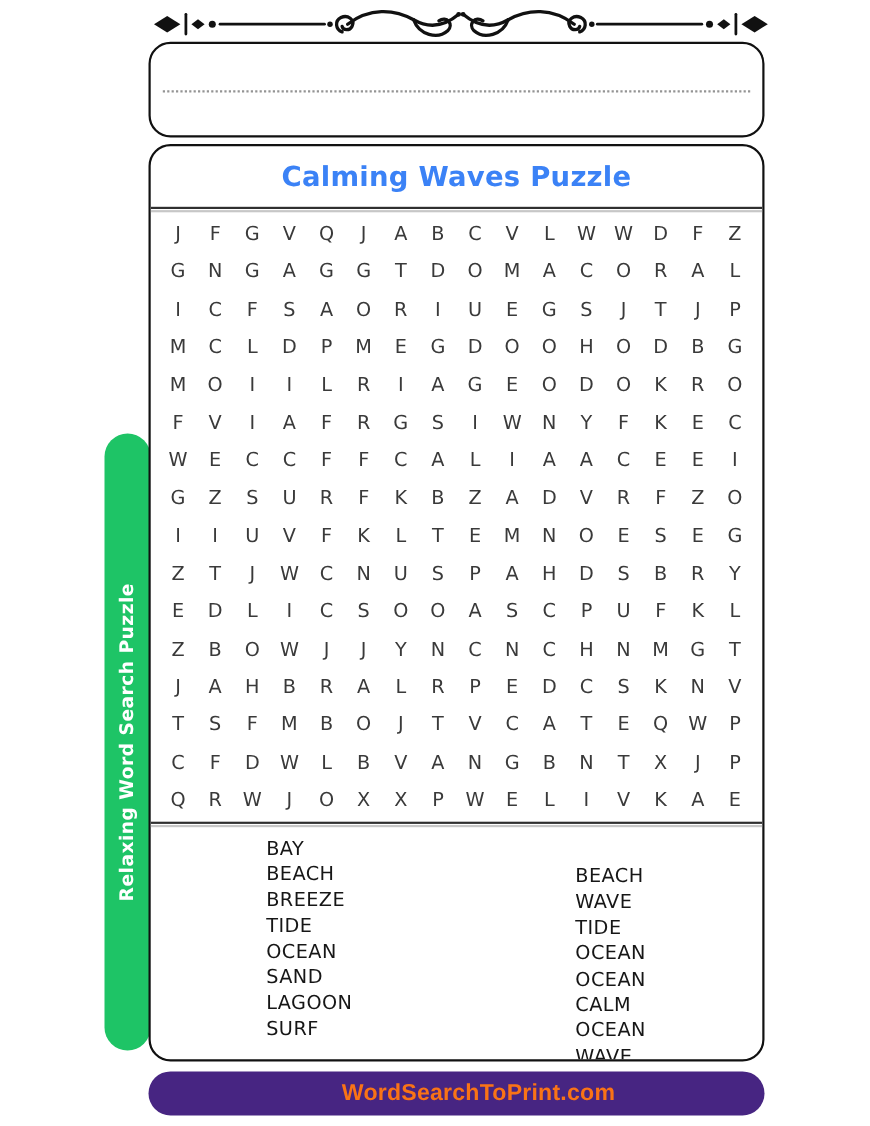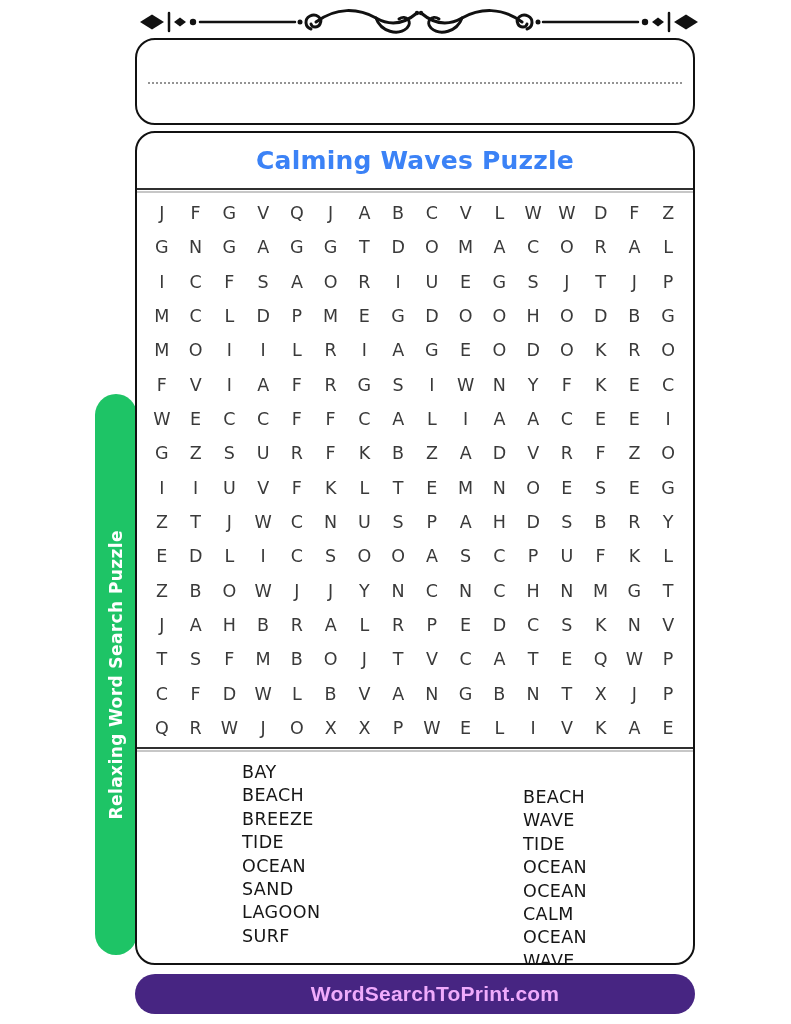"WordSearchToPrint.com" span.footer-label { color: #f0abfc -> #f97316 }
